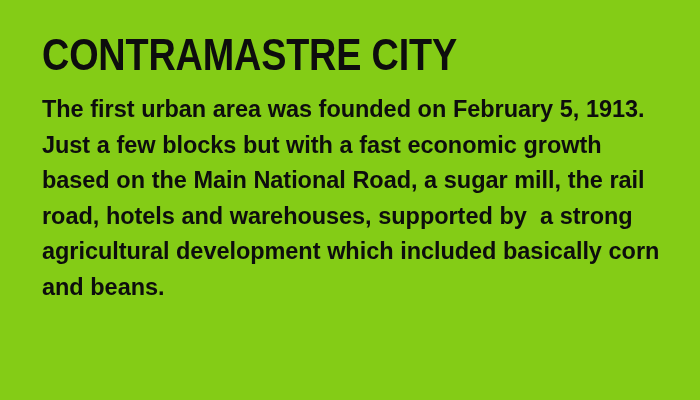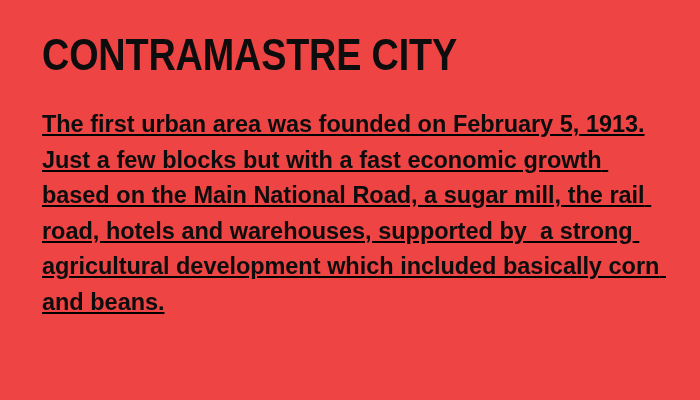"CONTRAMASTRE CITY" .slide { background: #ef4444 -> #84cc16 }
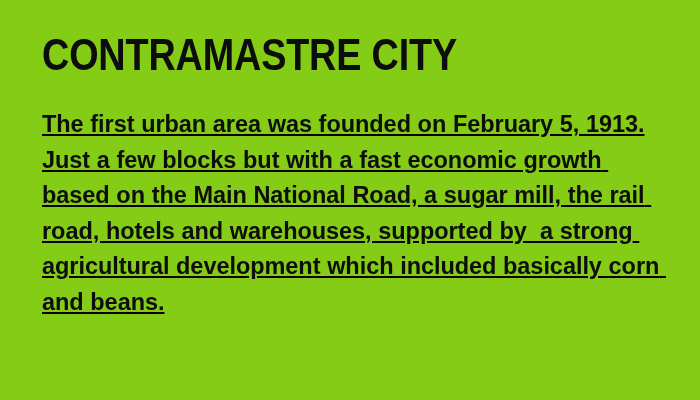"The first urban area was" .body-block { text-decoration: underline -> none; top: 107px -> 92px }
